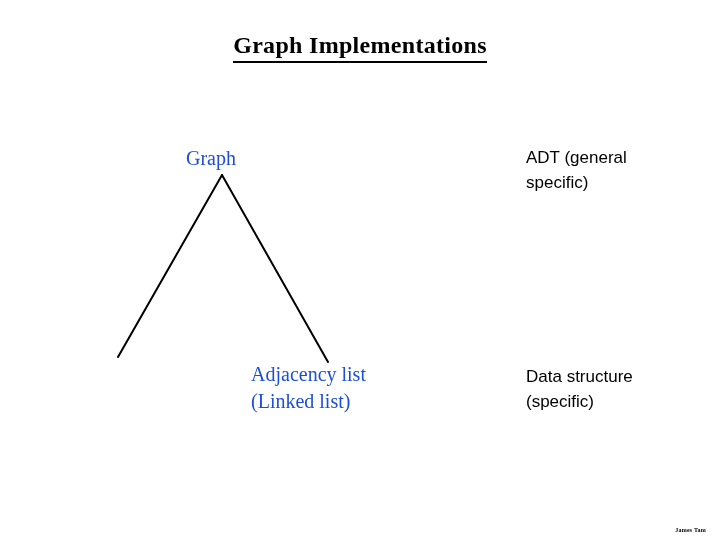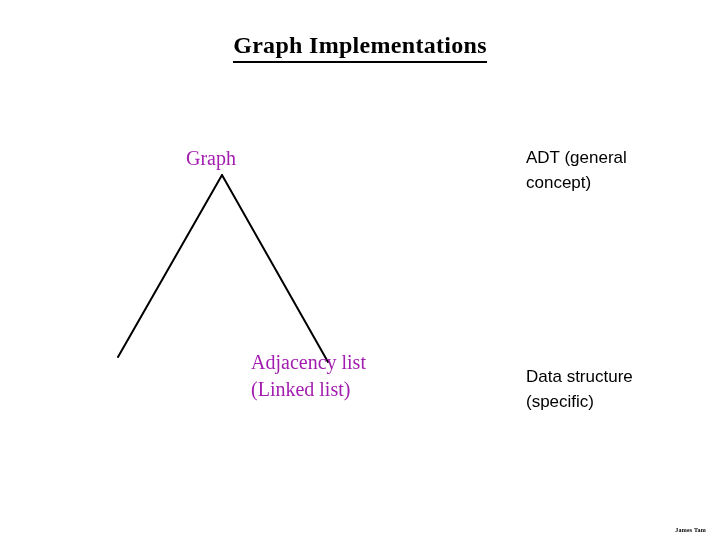"Graph" .node-label { color: #a21caf -> #1d4ed8 }
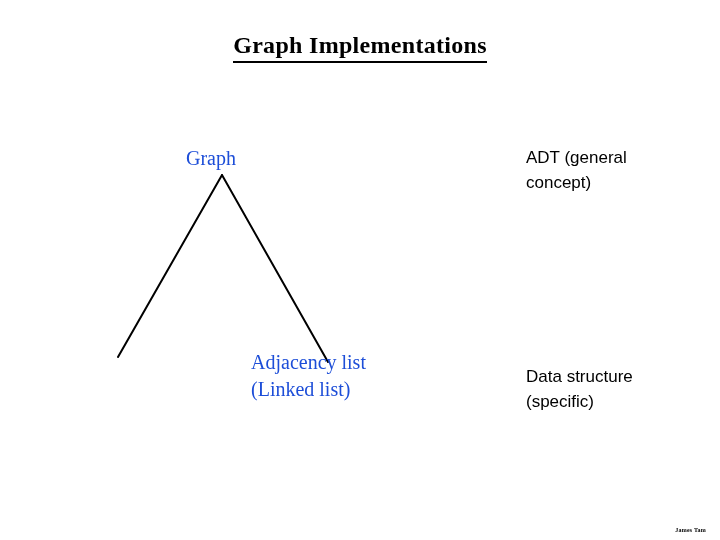"ADT (general" div.annotation { text: concept -> specific }
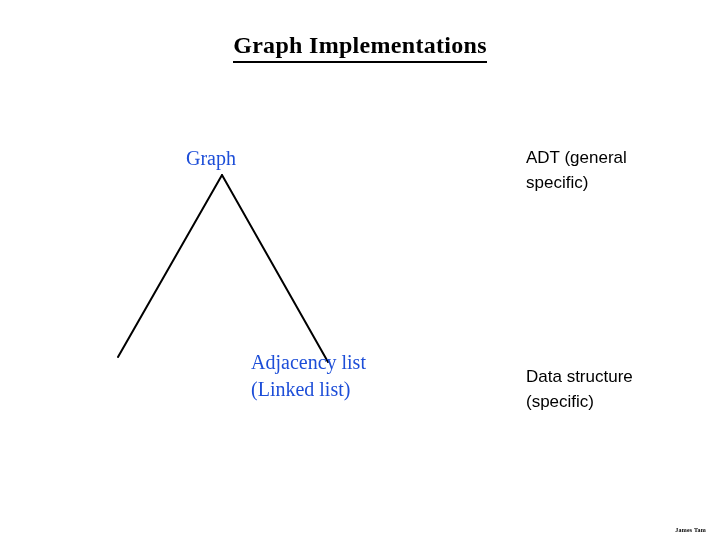"Adjacency list" .node-right { top: 349px -> 361px }
